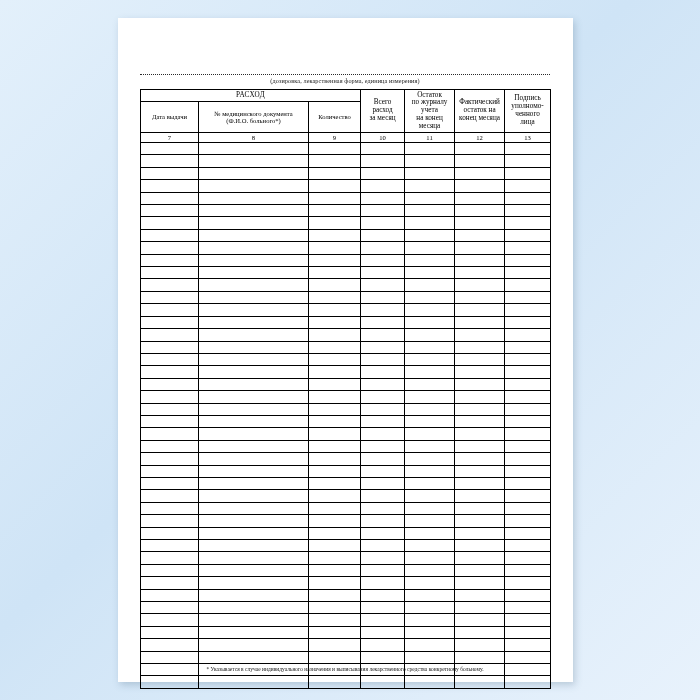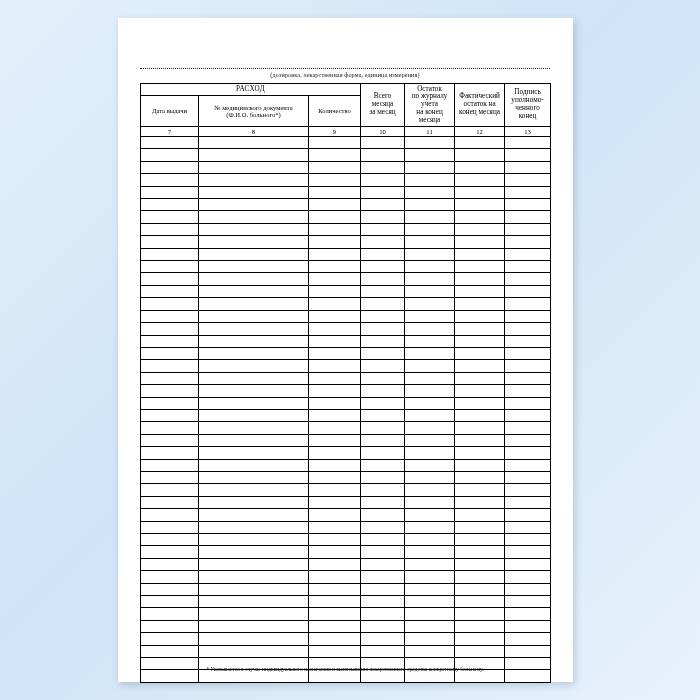"РАСХОД" .sheet-inner { top: 28px -> 34px }
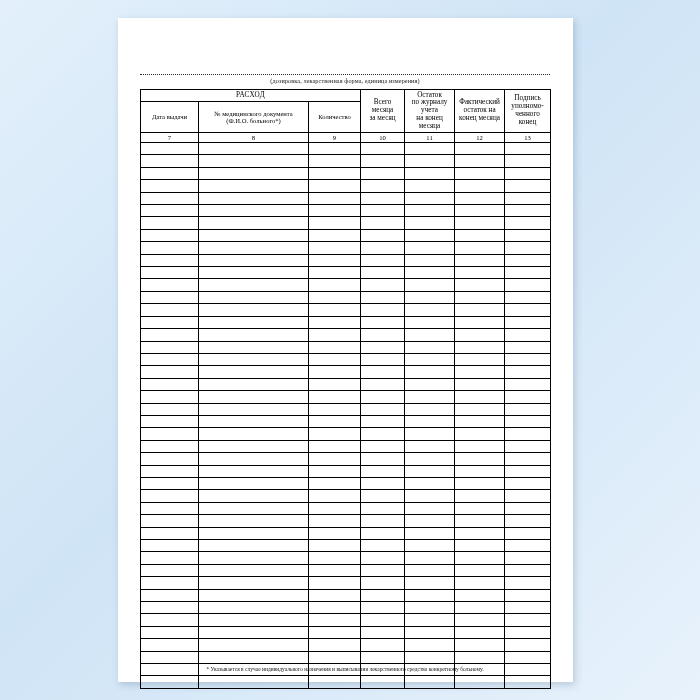"Всего" span.small-multi { text: месяца -> расход }
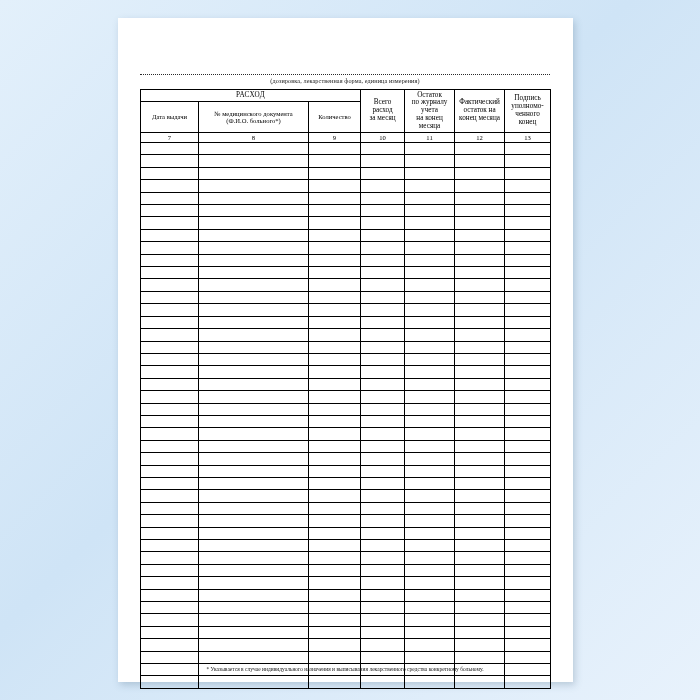"Подпись" span.small-multi { text: конец -> лица }
